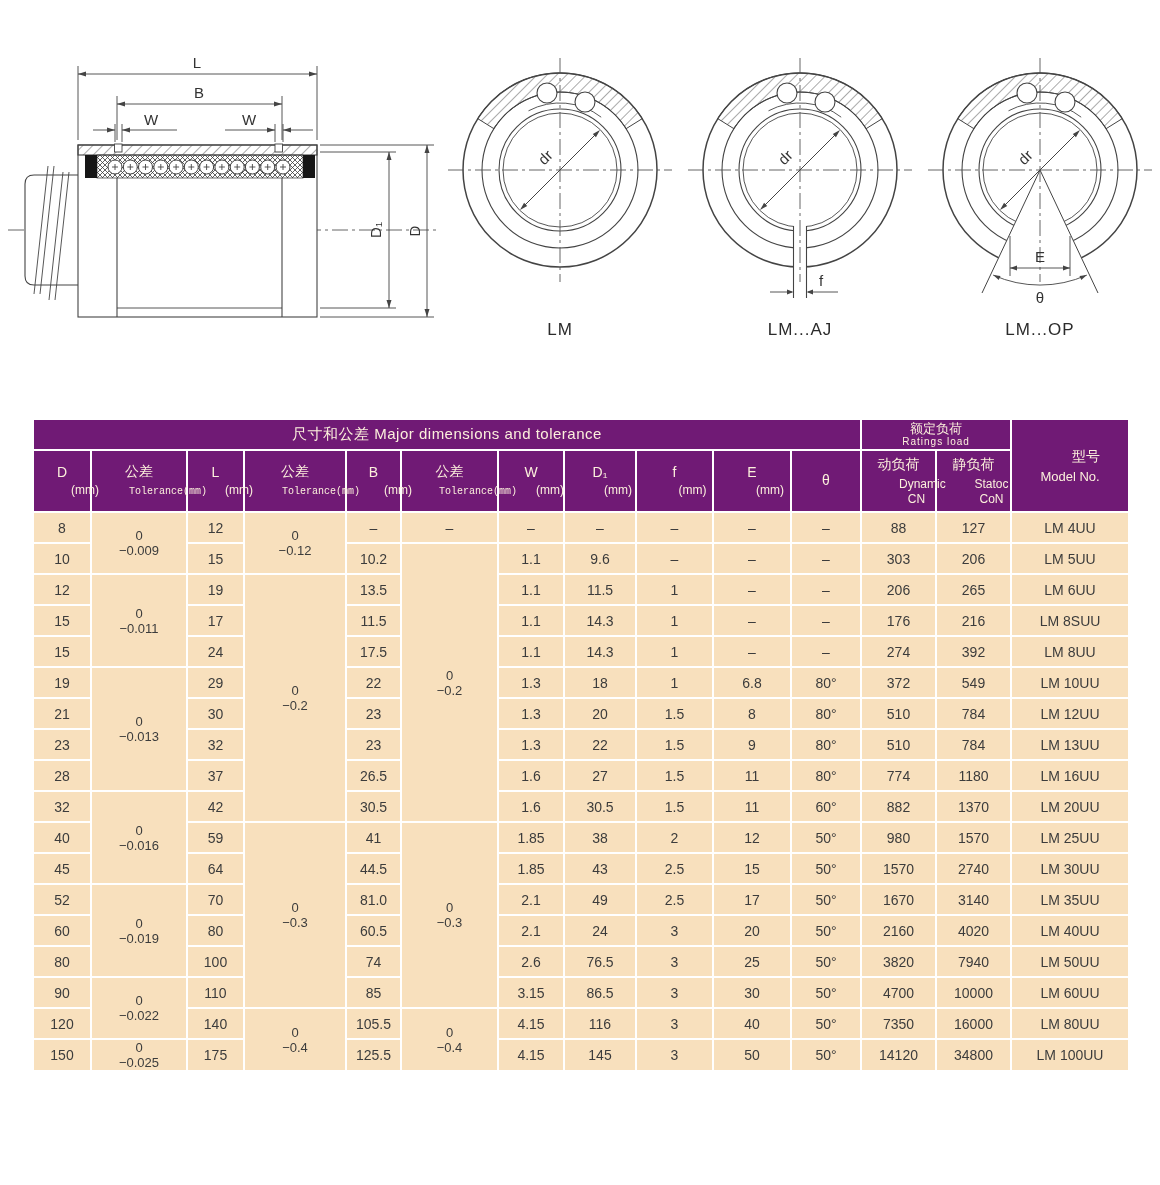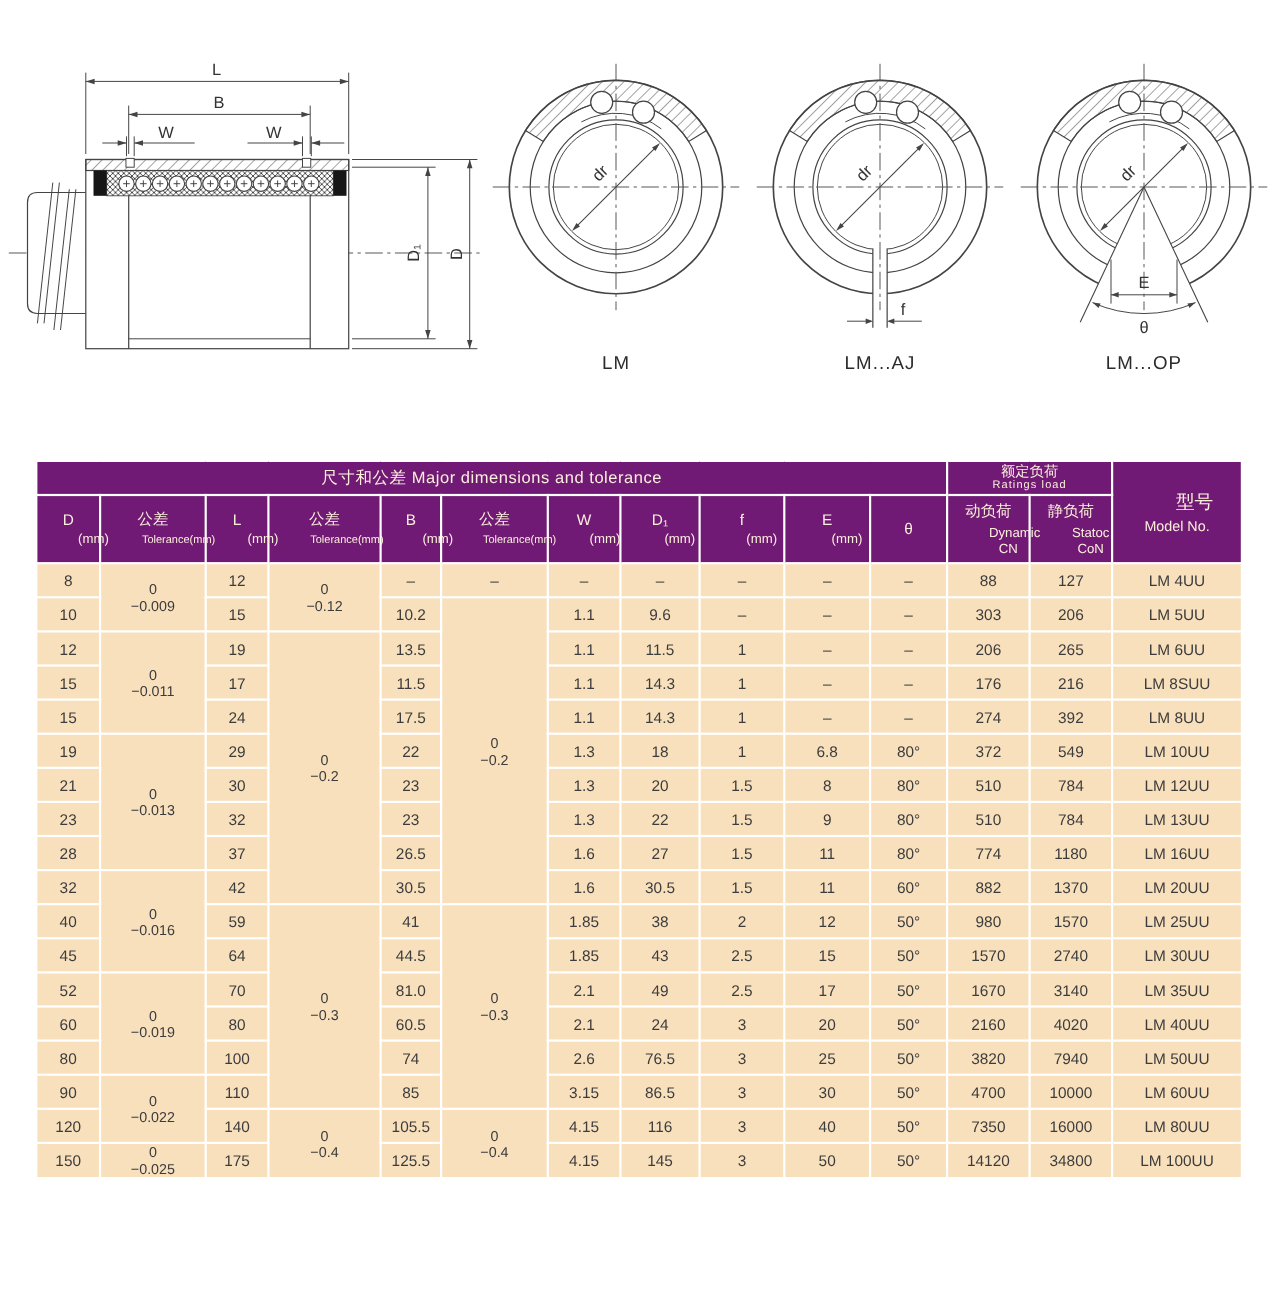"型号" th.model-cell .h1 { font-size: 17px -> 14px }
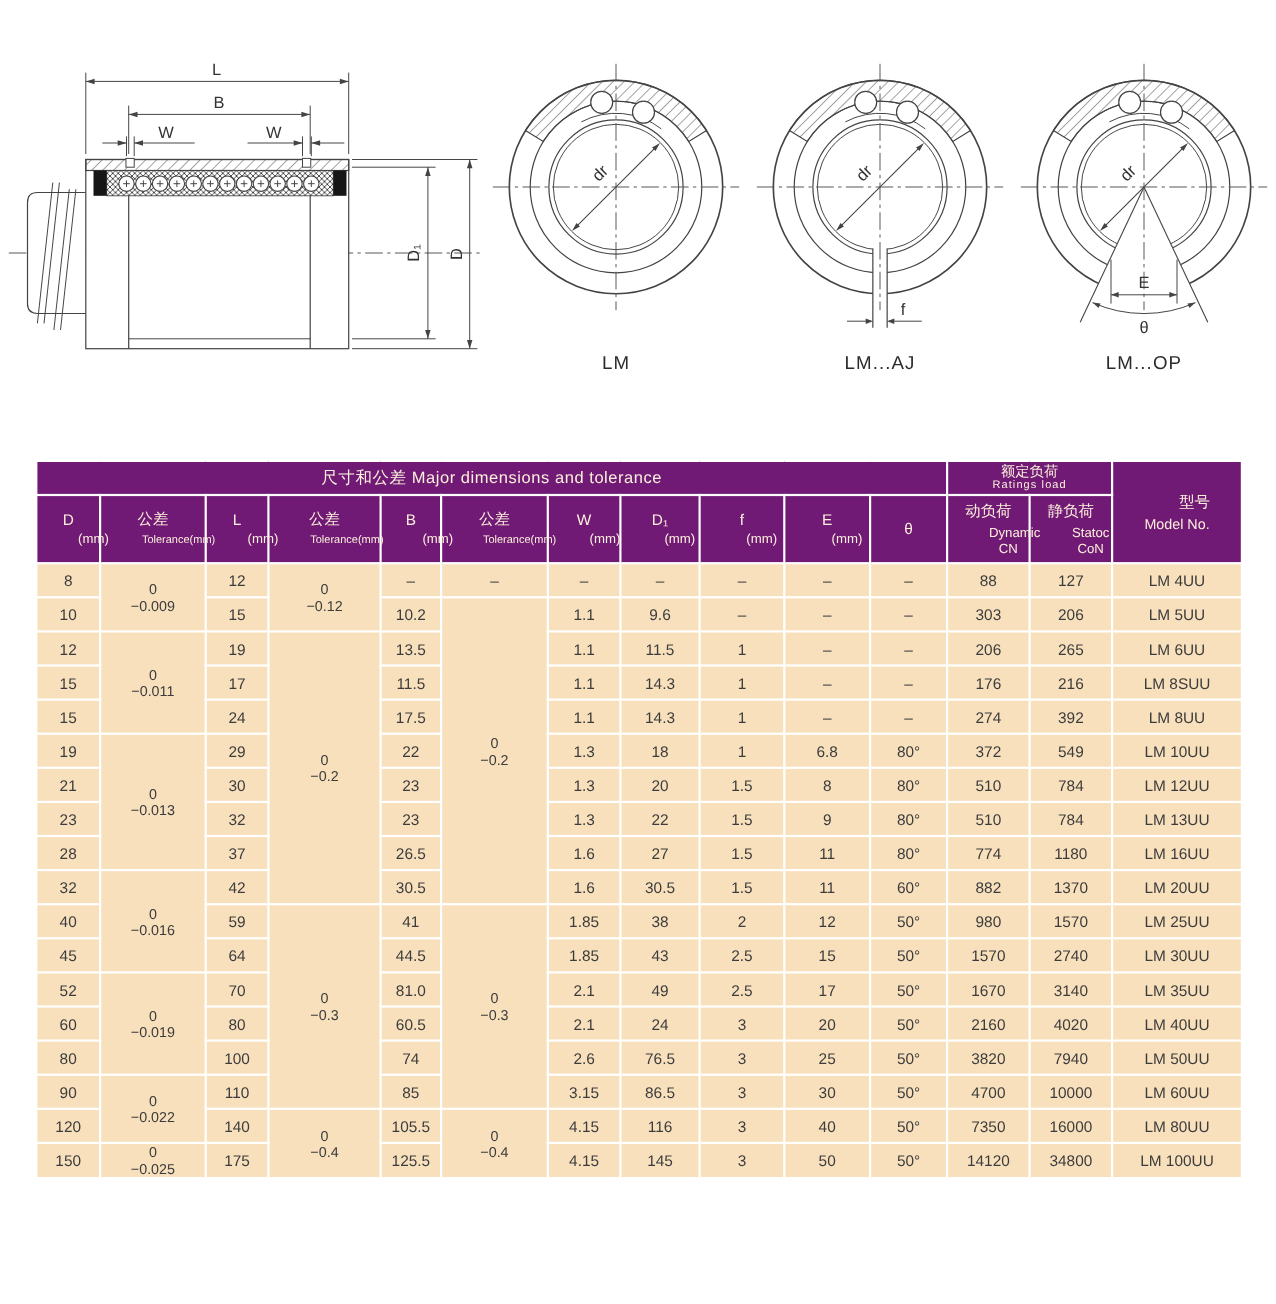"Tolerance(mm)" th.colhead .h2.sm { font-family: none -> Liberation Mono, monospace }
